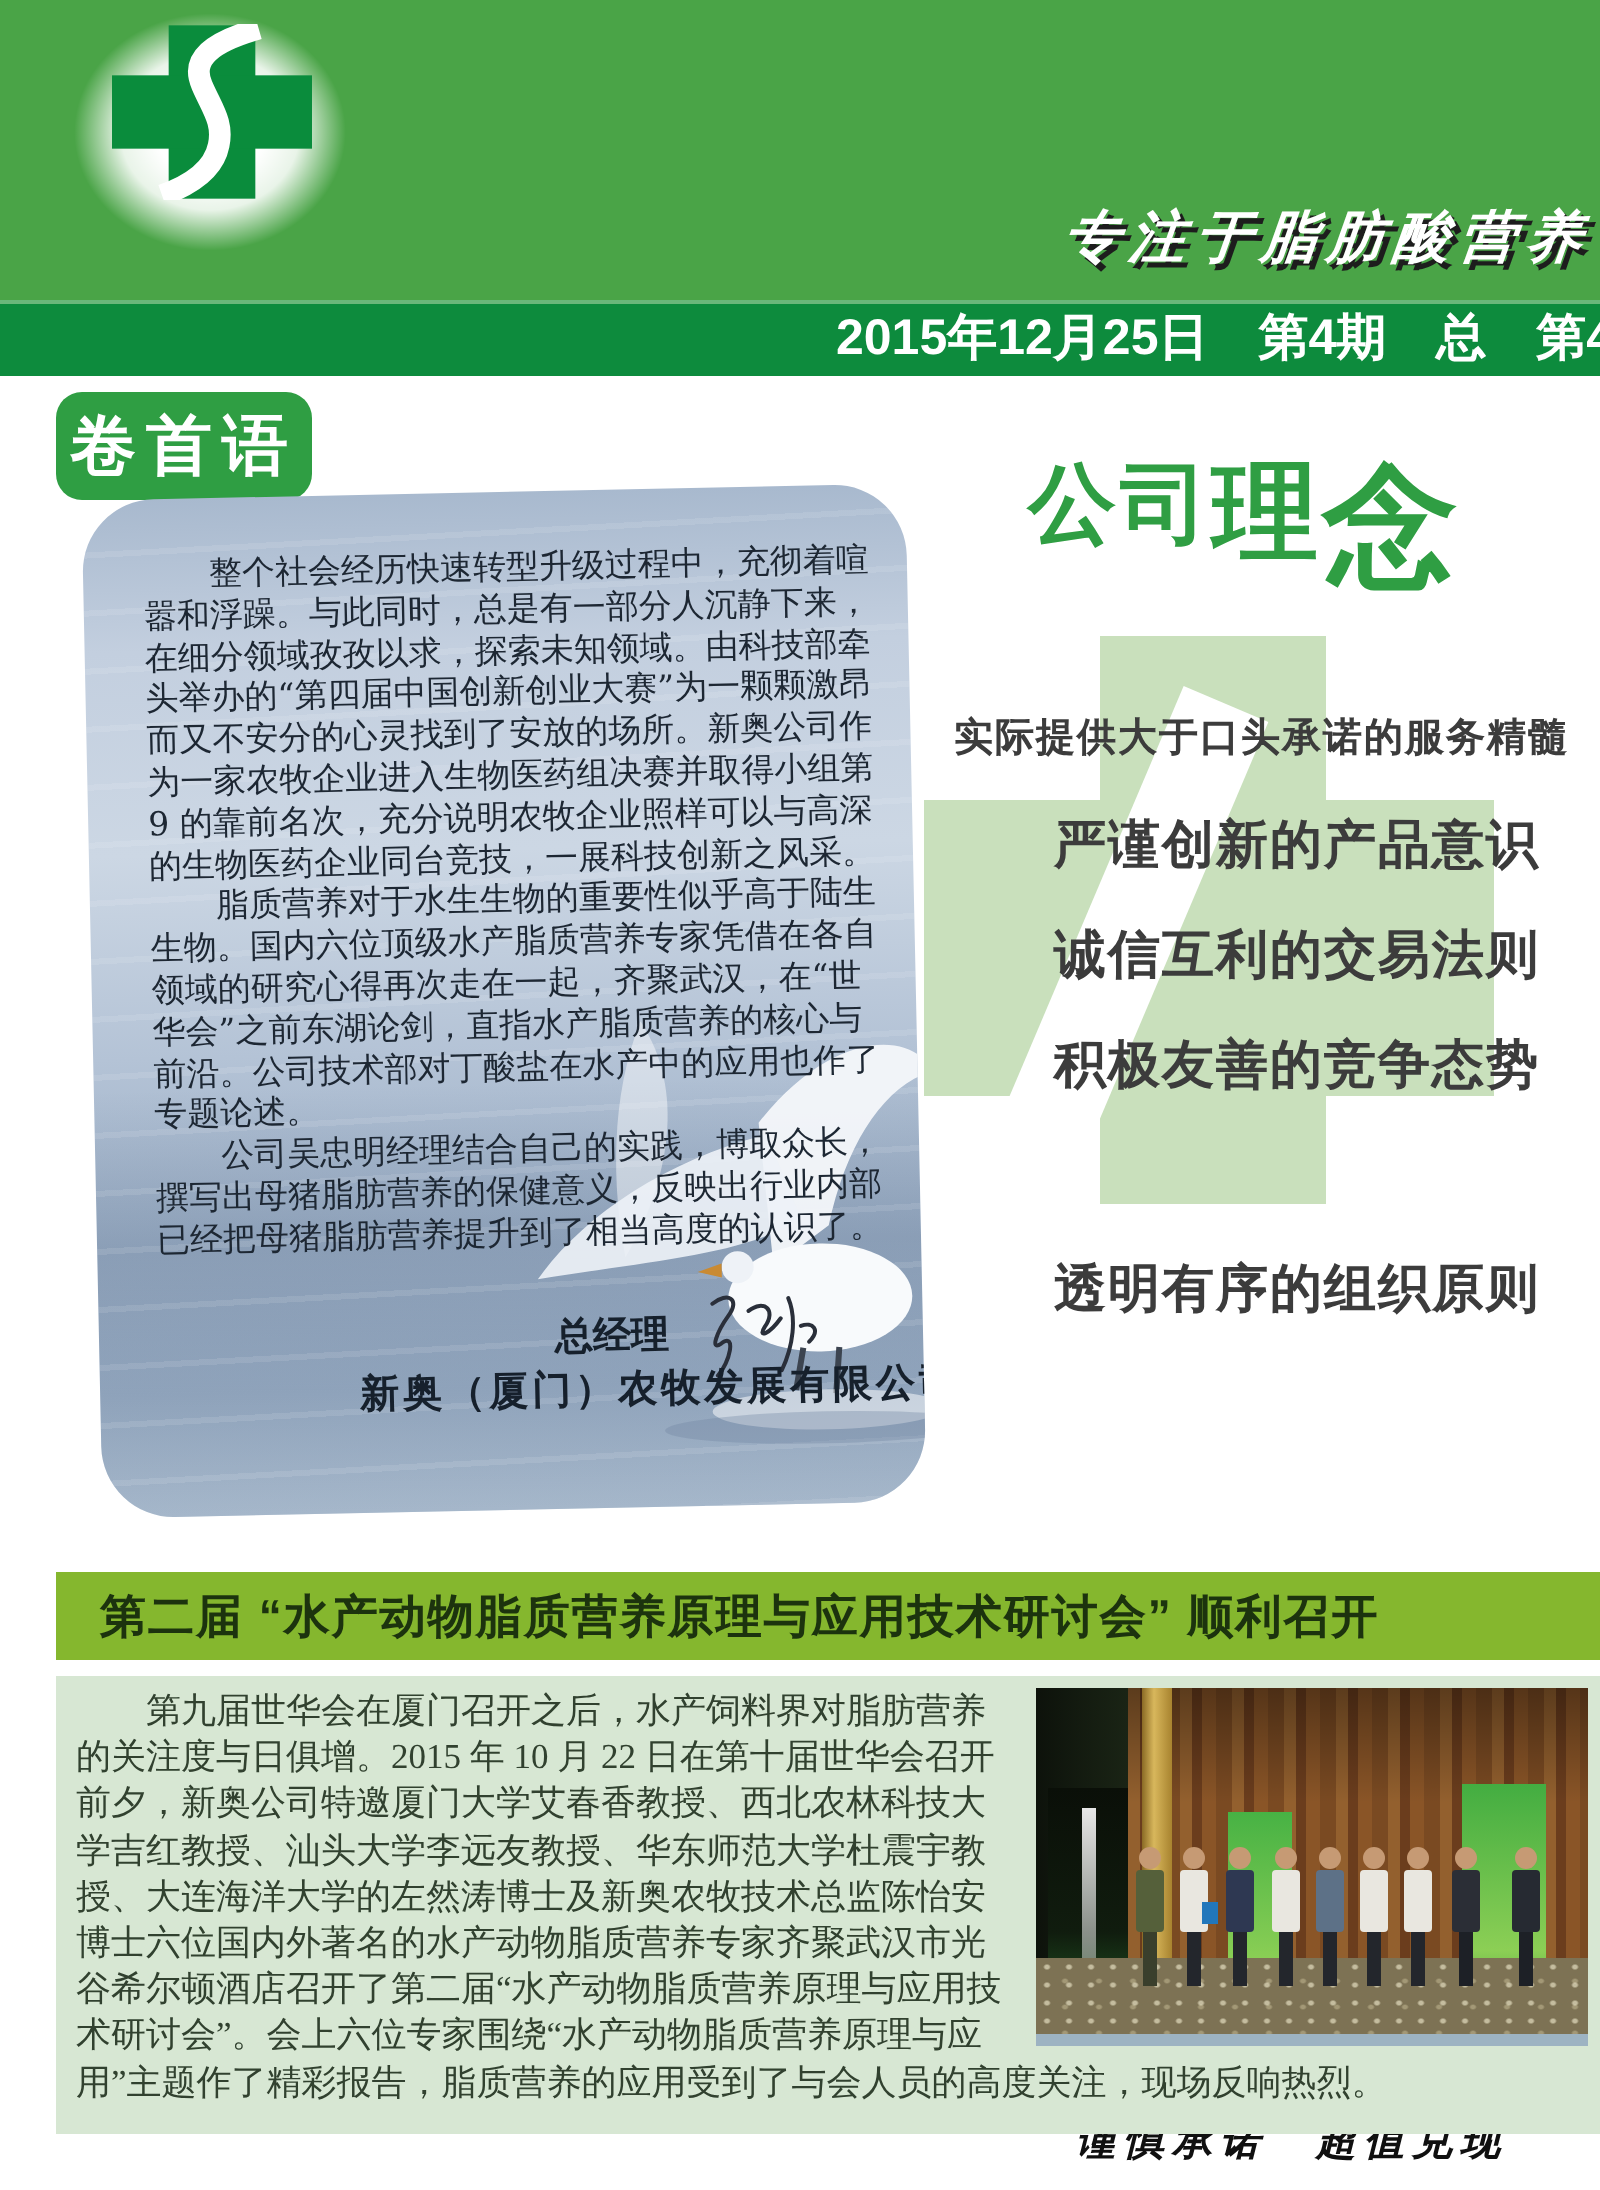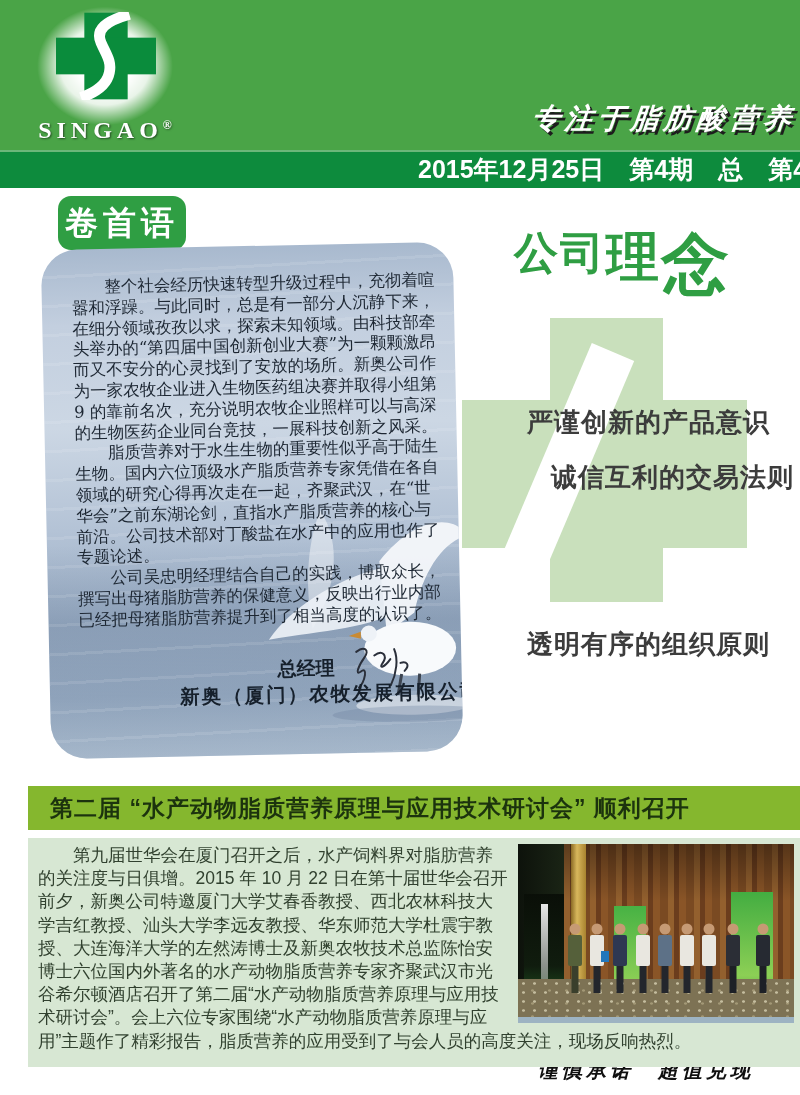"SINGAO®" div.brand { html: <div><span>SINGAO</span><sup>®</sup></div> -> none }
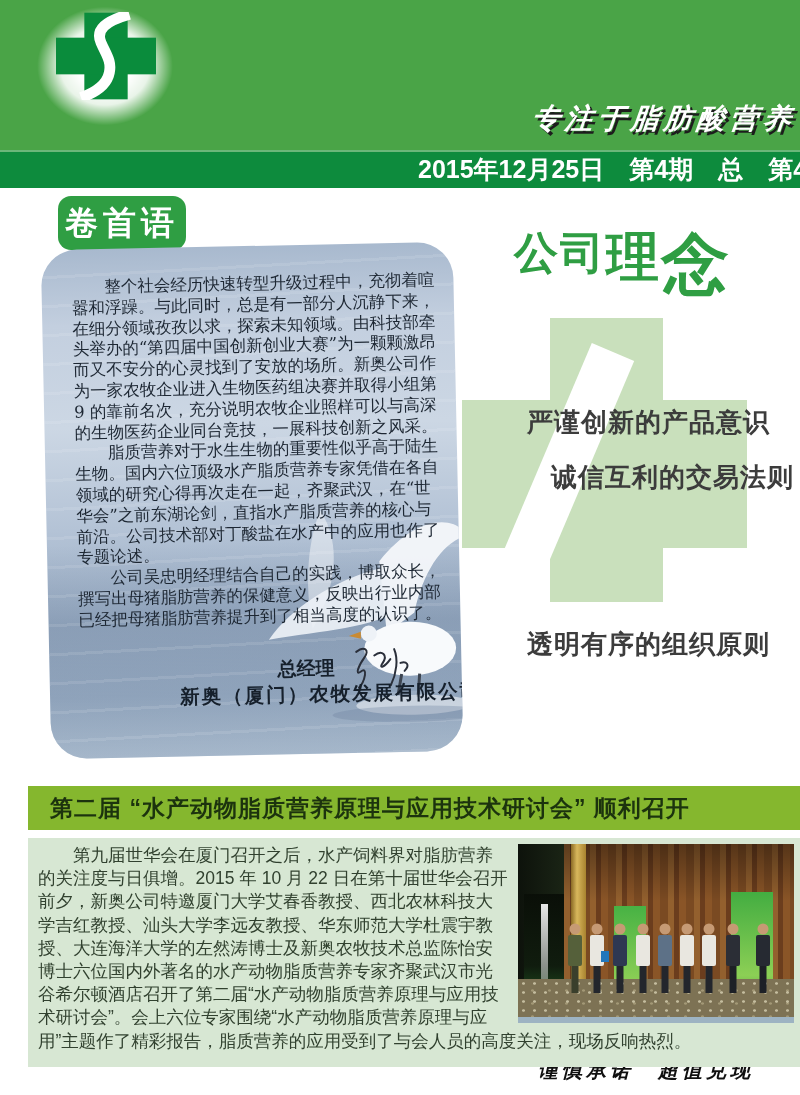"卷首语" .preface-badge { margin-left: 30px -> none }
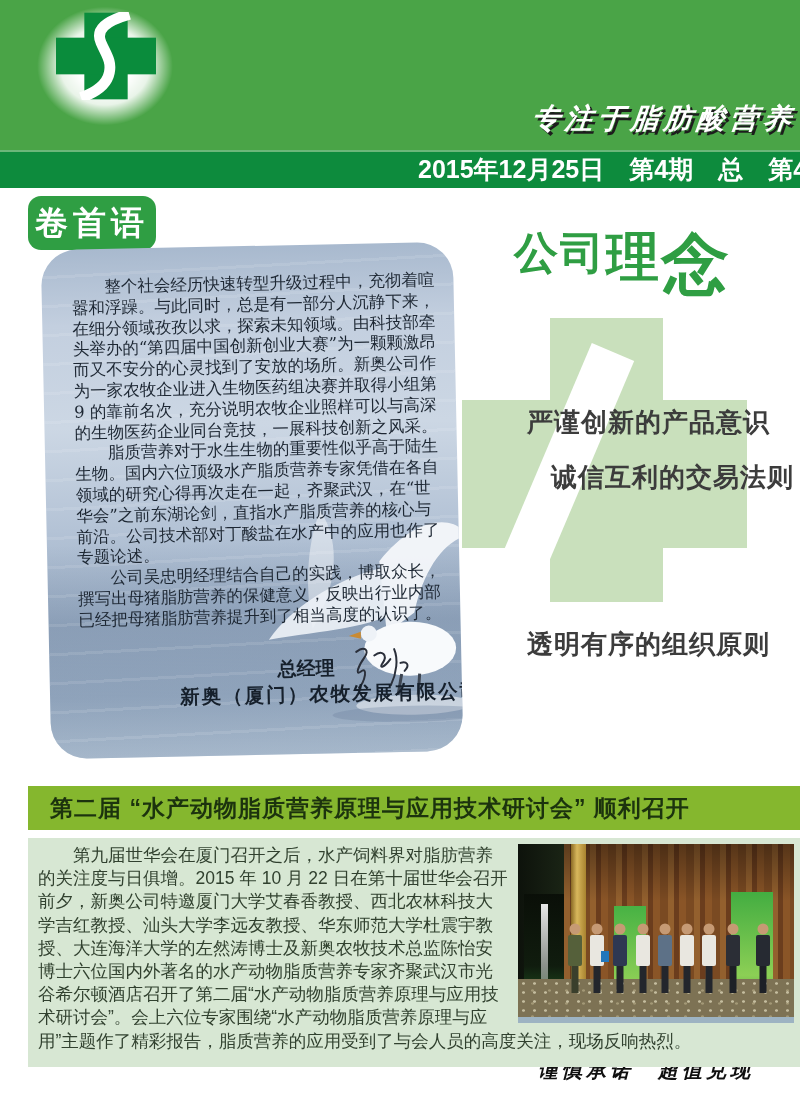"实际提供大于口头承诺的服务精髓" div.phil-item { html: none -> <div>实际提供大于口头承诺的服务精髓</div> }
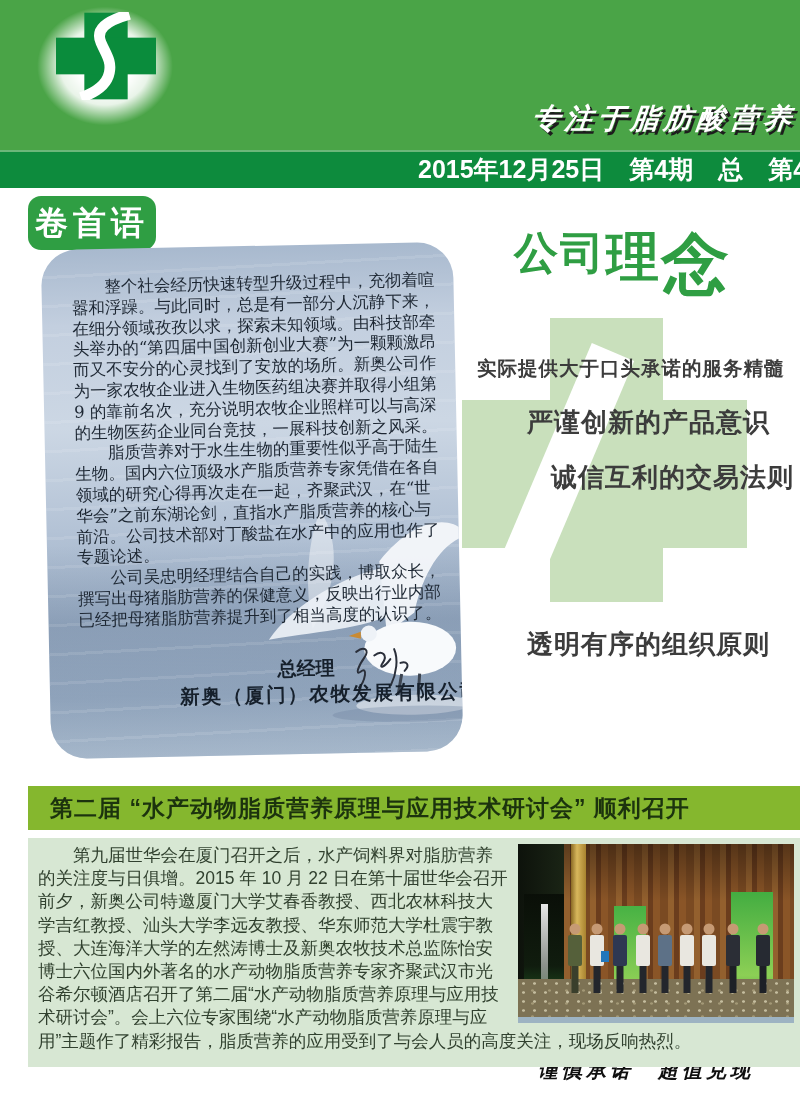"诚信互利的交易法则" div.phil-item { margin-left: 24px -> none }
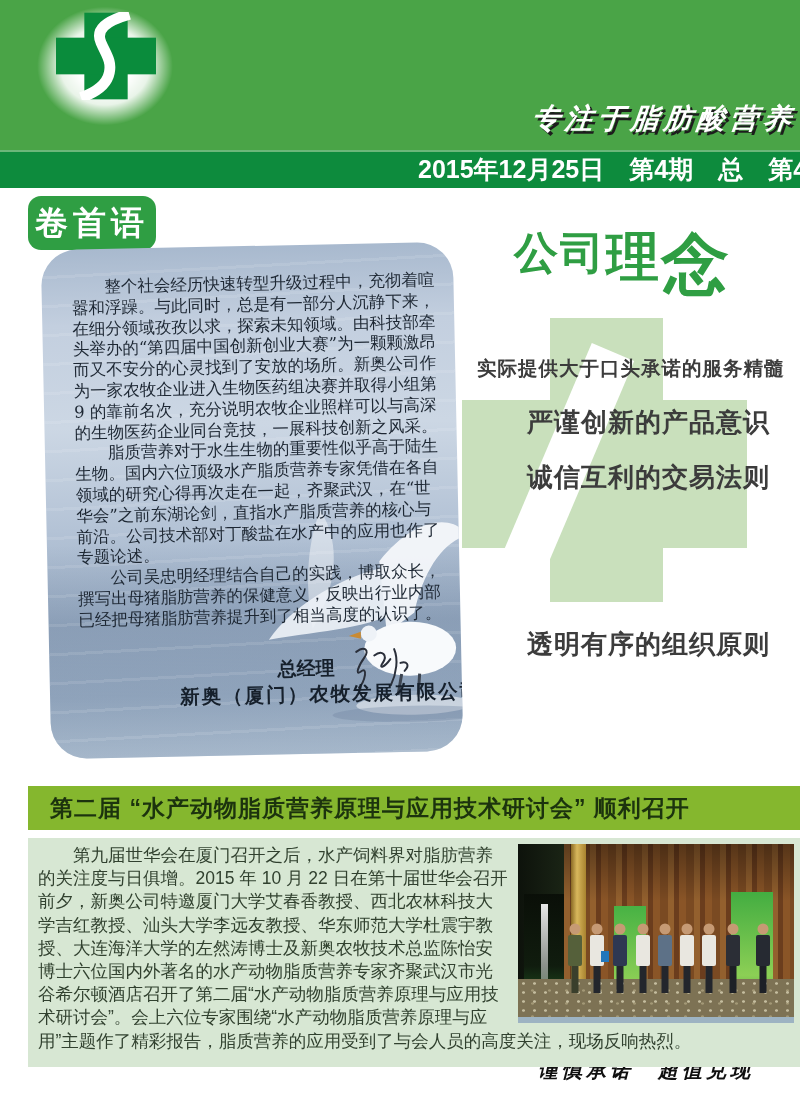"积极友善的竞争态势" div.phil-item { html: none -> <div>积极友善的竞争态势</div> }
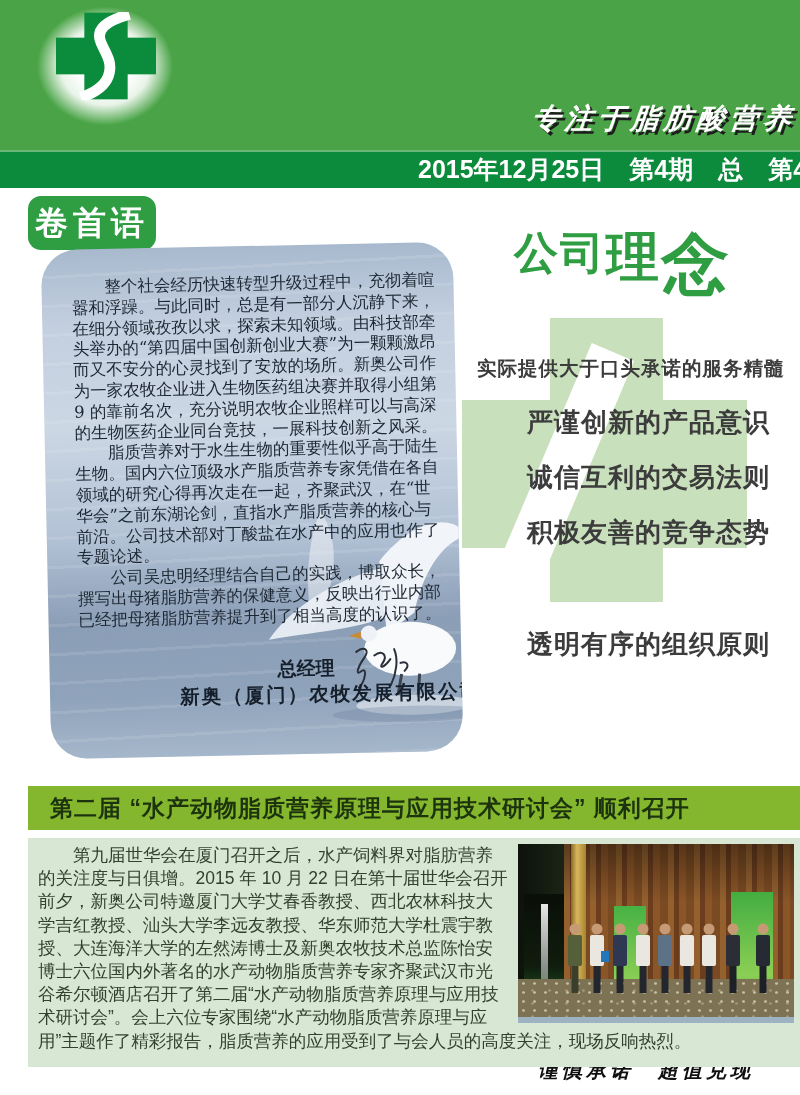"第九届世华会在厦门召开之后，水产饲料界对脂肪营养的关注度与日俱增。2015 年" .news-body { font-family: Liberation Sans, sans-serif -> Liberation Serif, serif }
